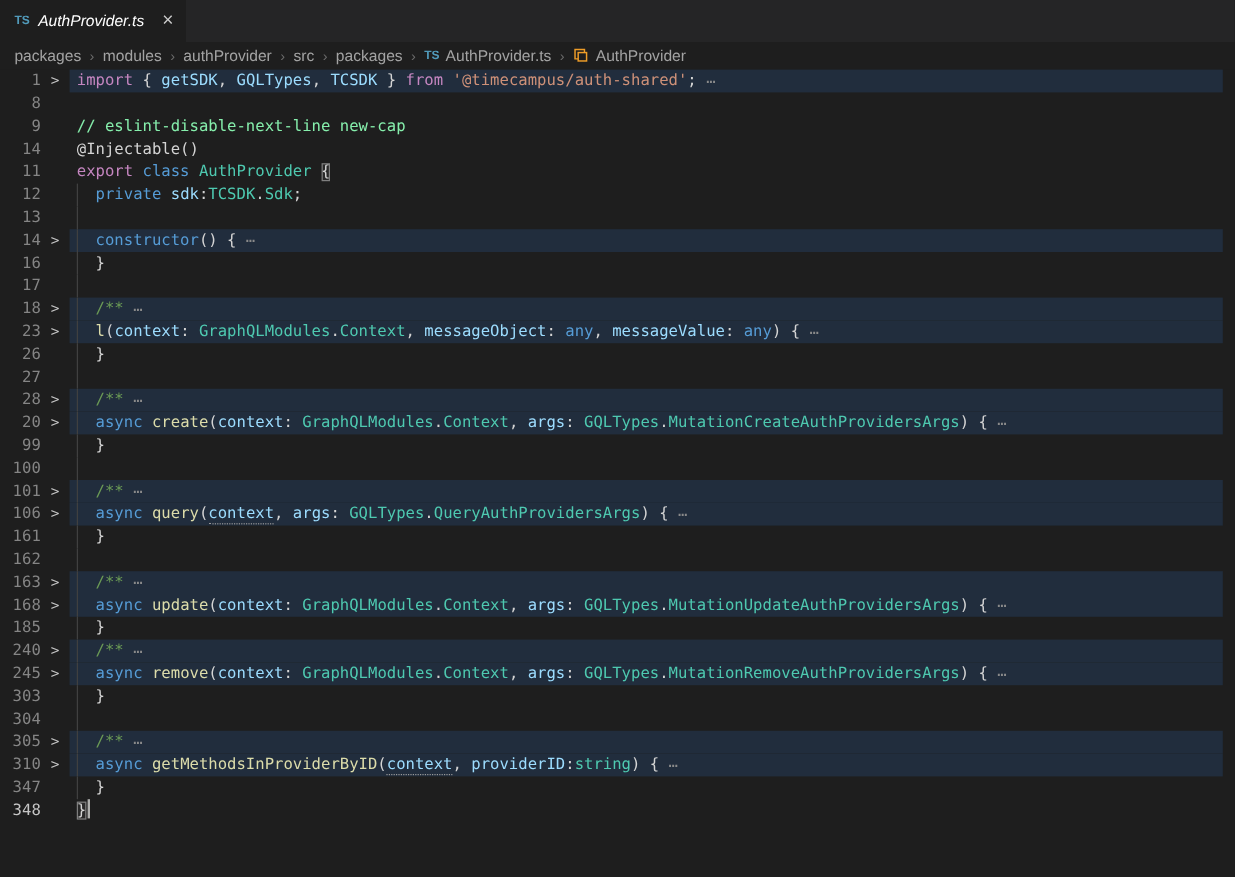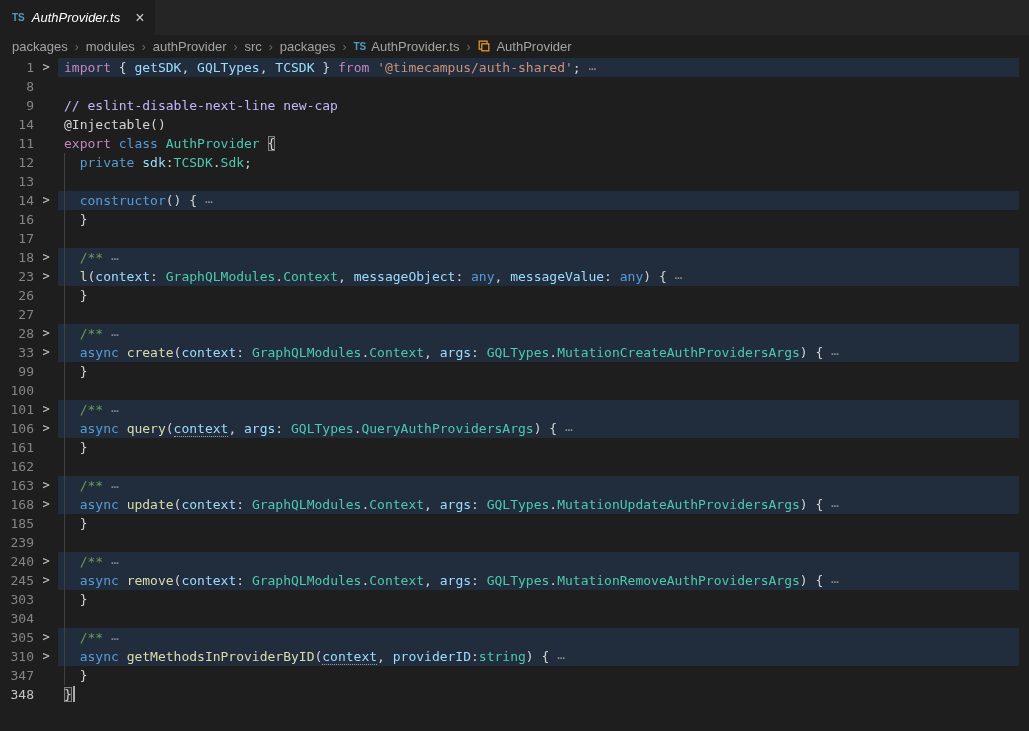"// eslint-disable-next-line new-cap" span.tk { color: #c4b5fd -> #86efac }
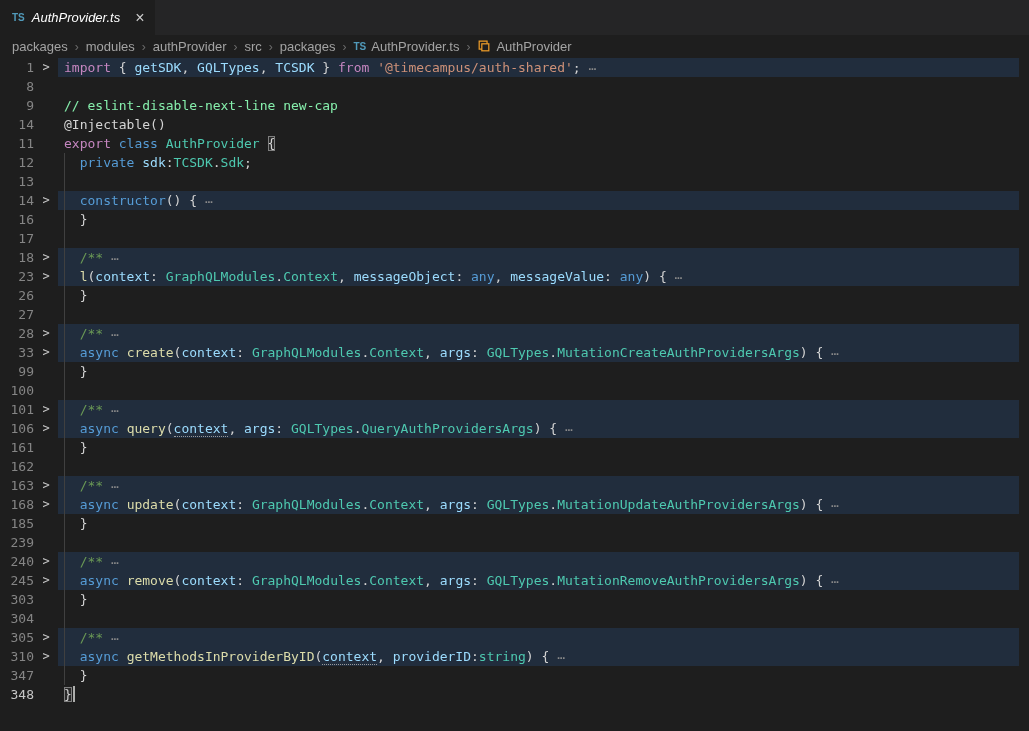"33" div.num { text: 33 -> 20 }
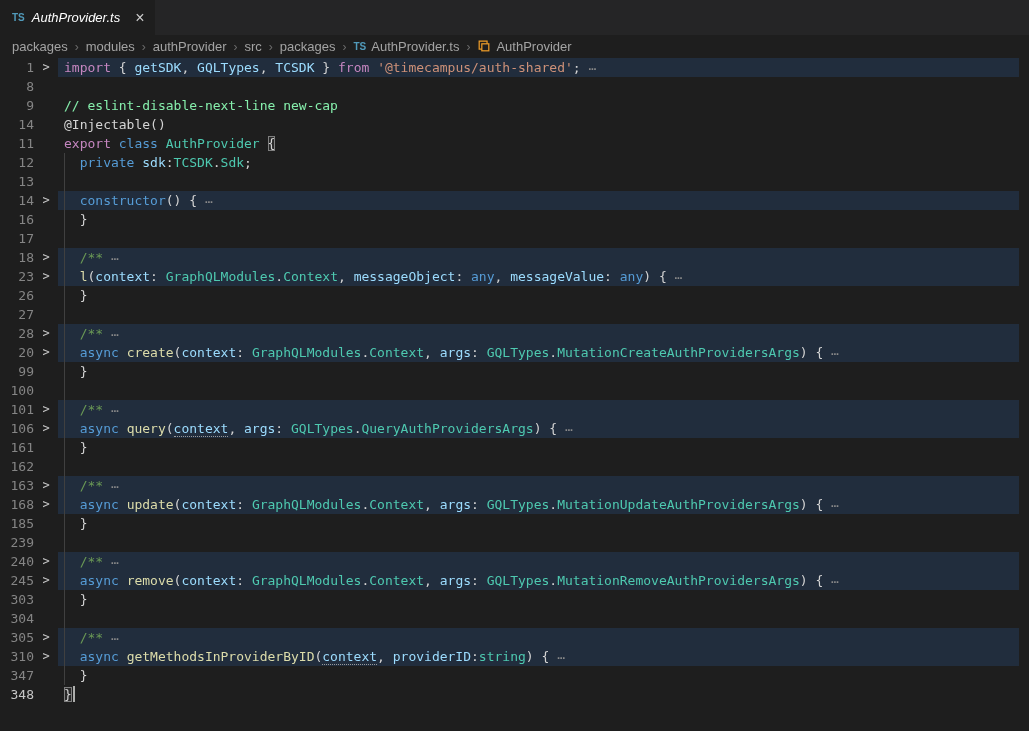"239" div.line { html: <div> <div> <div>239</div> <div></div> </div> <div></div> </div> -> none }
